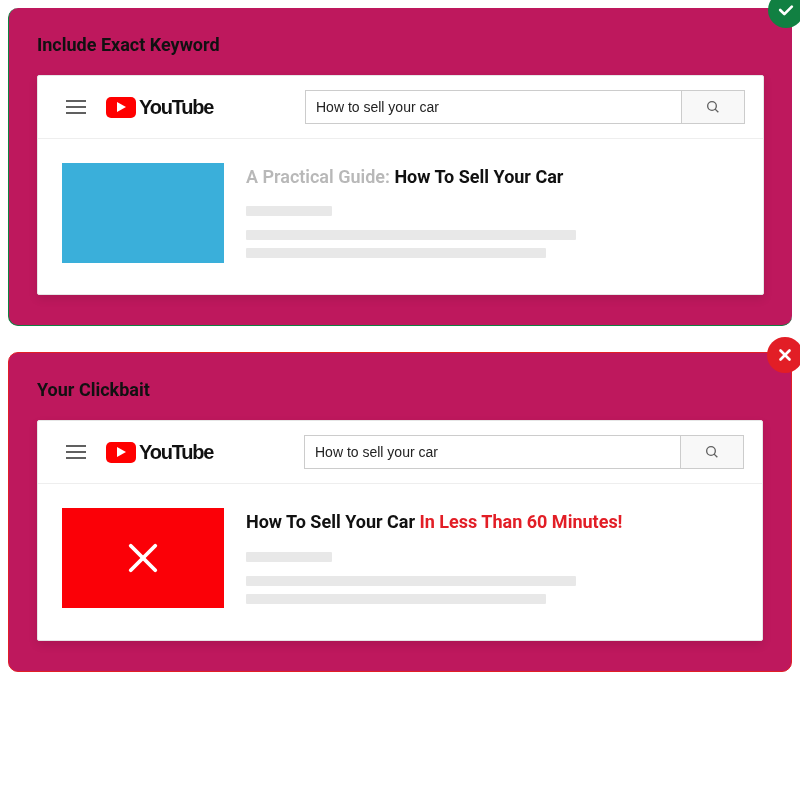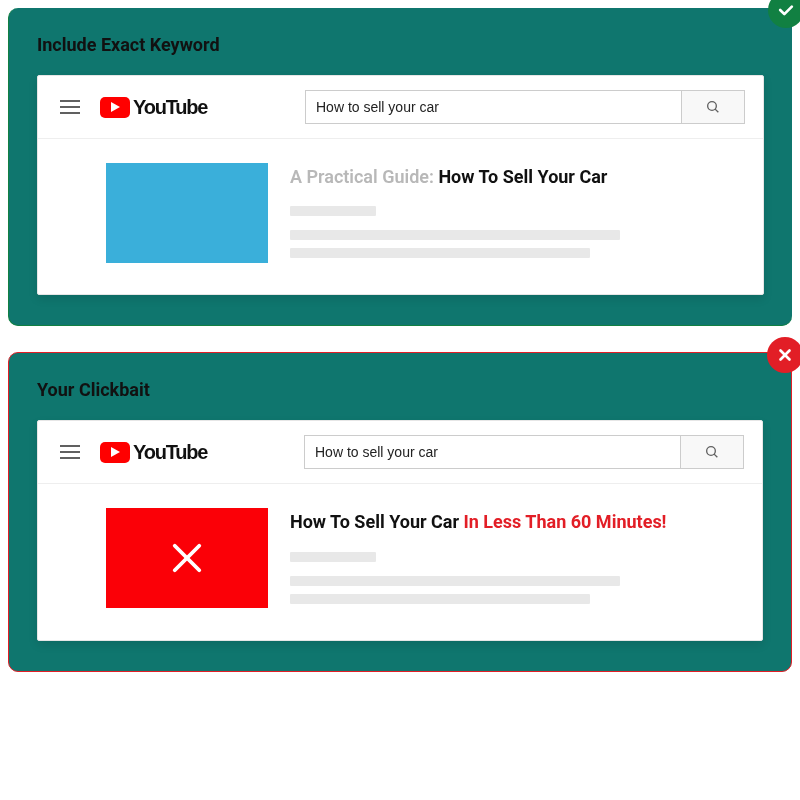"Include Exact Keyword" .example-card { background: #0f766e -> #be185d }
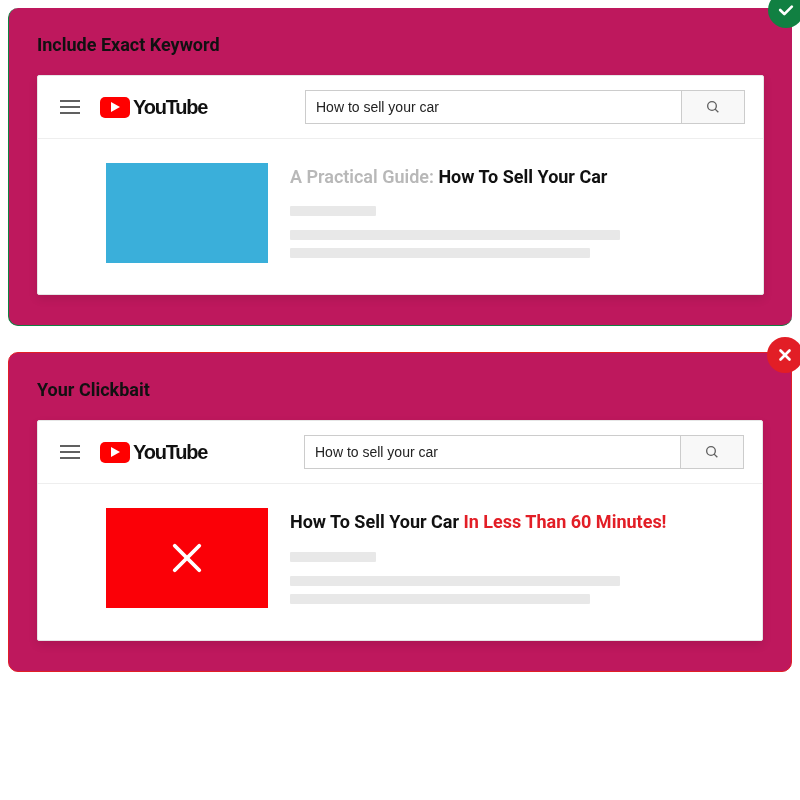"YouTube" .yt-header { padding: 14px 18px 14px 22px -> 14px 18px 14px 28px }
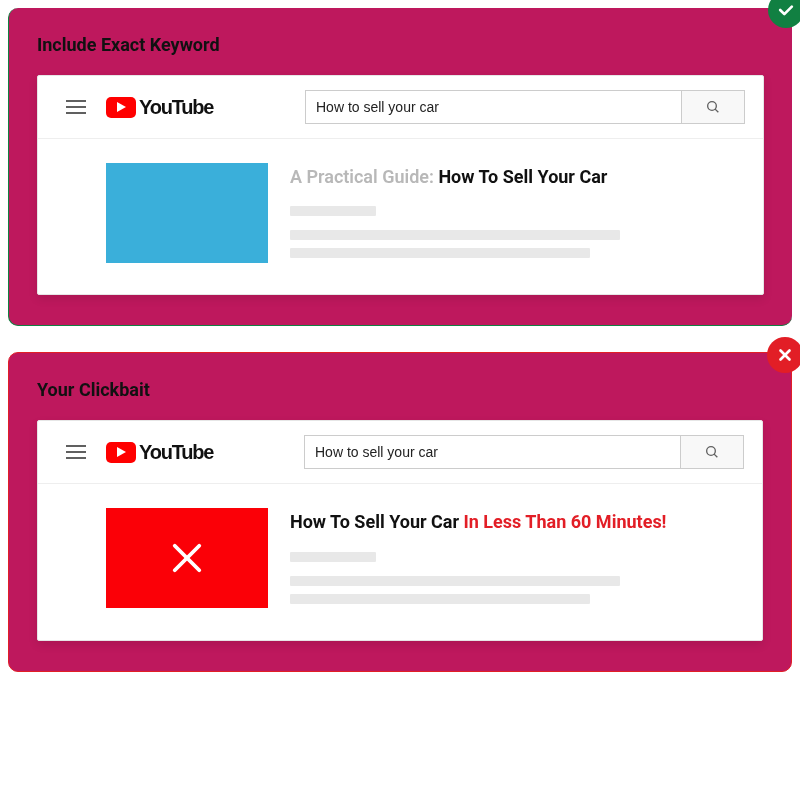"A Practical Guide: How To" .yt-body { margin-left: 44px -> none }
